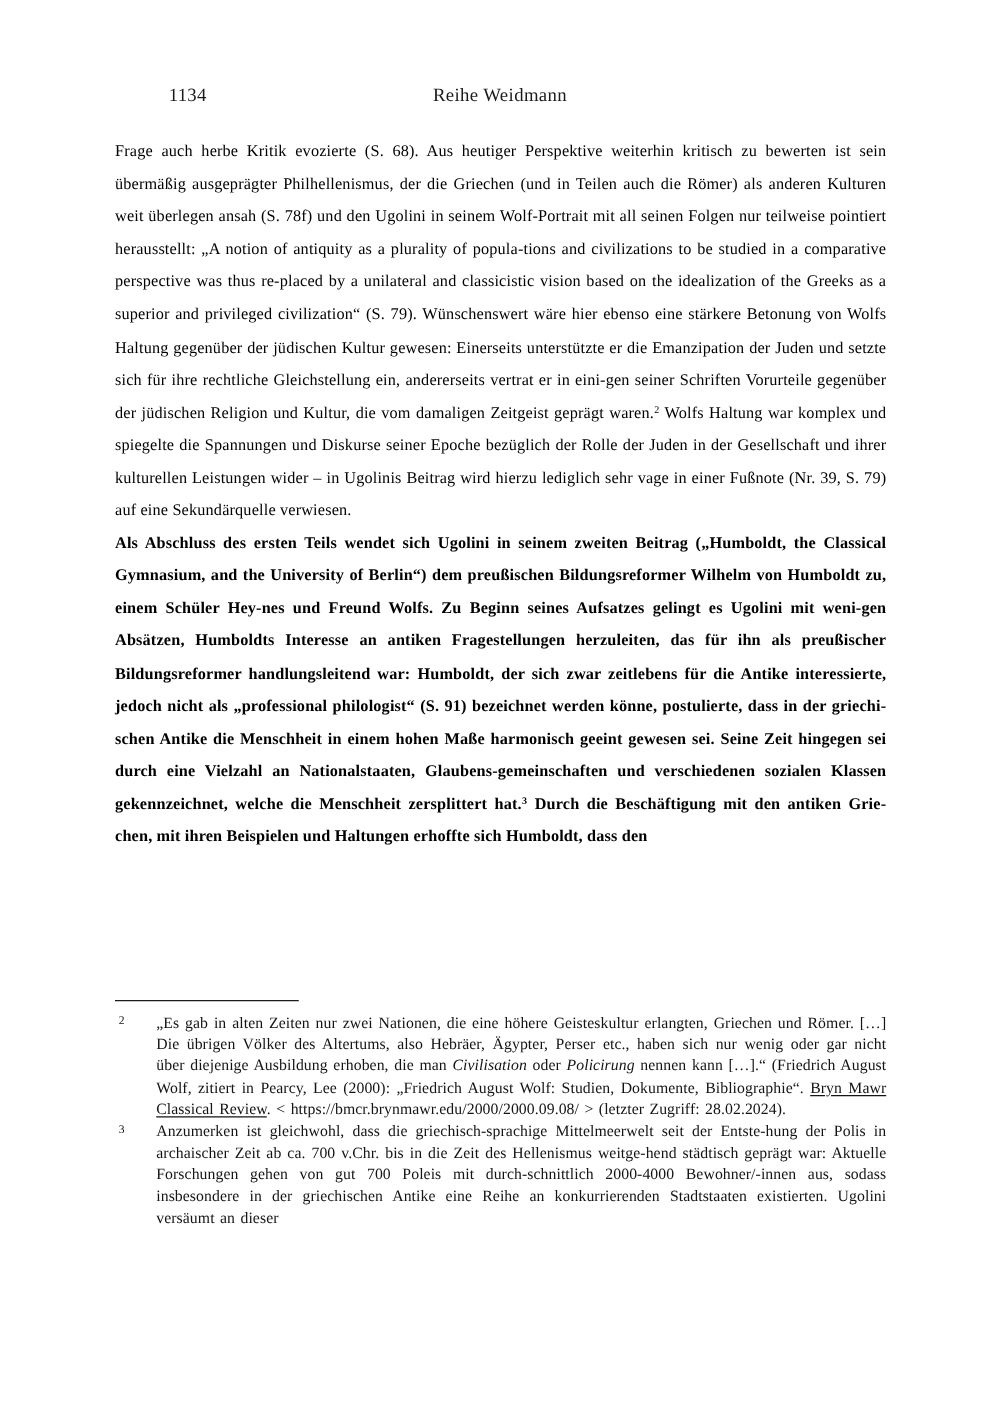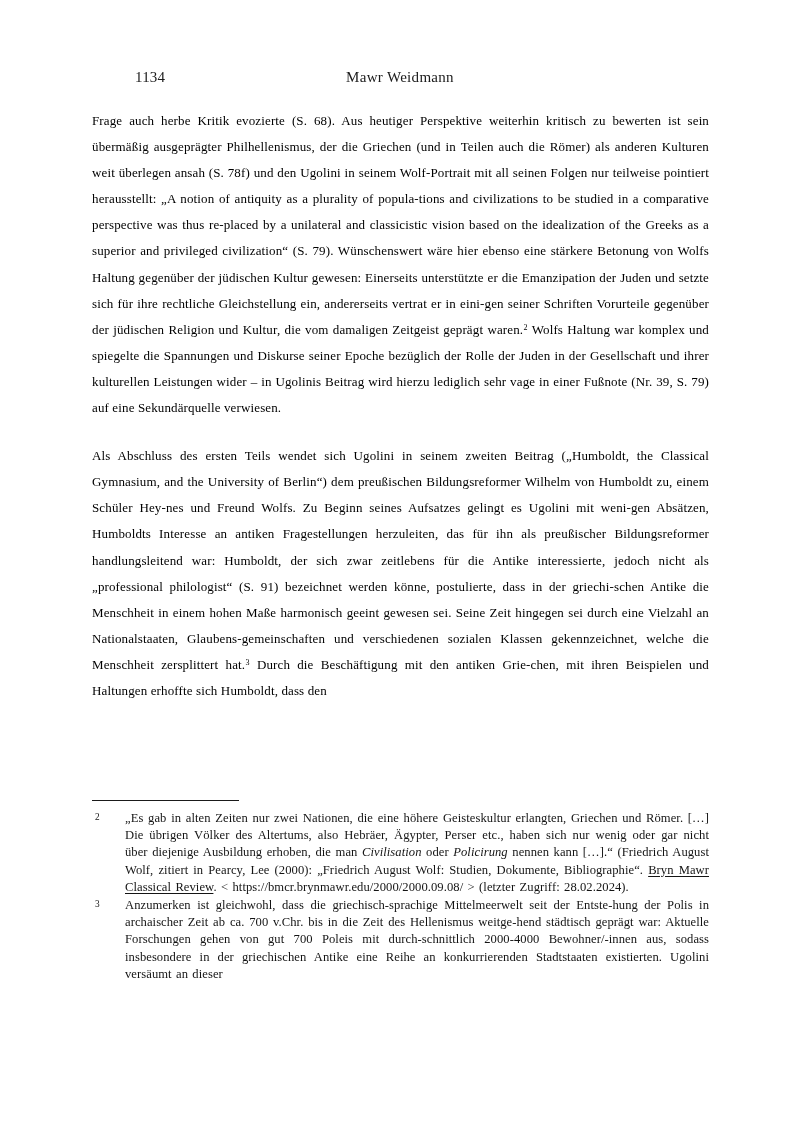"Mawr Weidmann" span.head-title { text: Mawr -> Reihe }
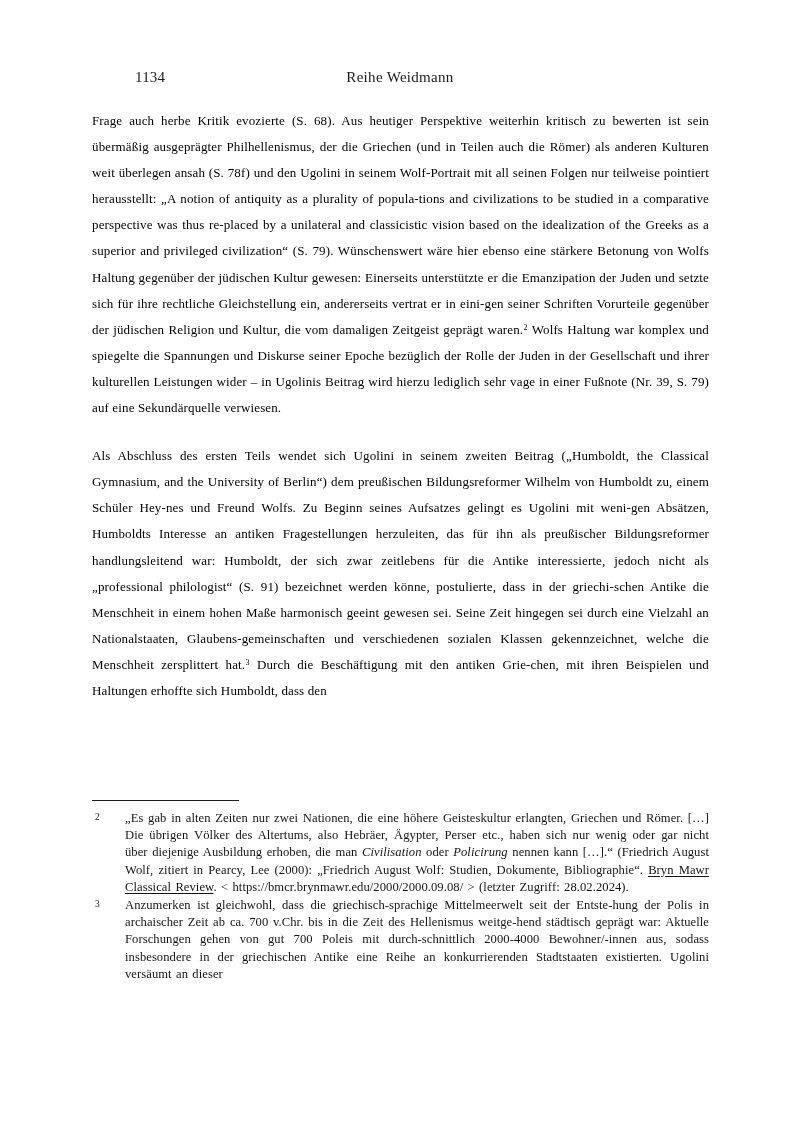"Als Abschluss des ersten Teils" p.para + p.para { font-weight: none -> bold; margin-top: 22px -> none }
